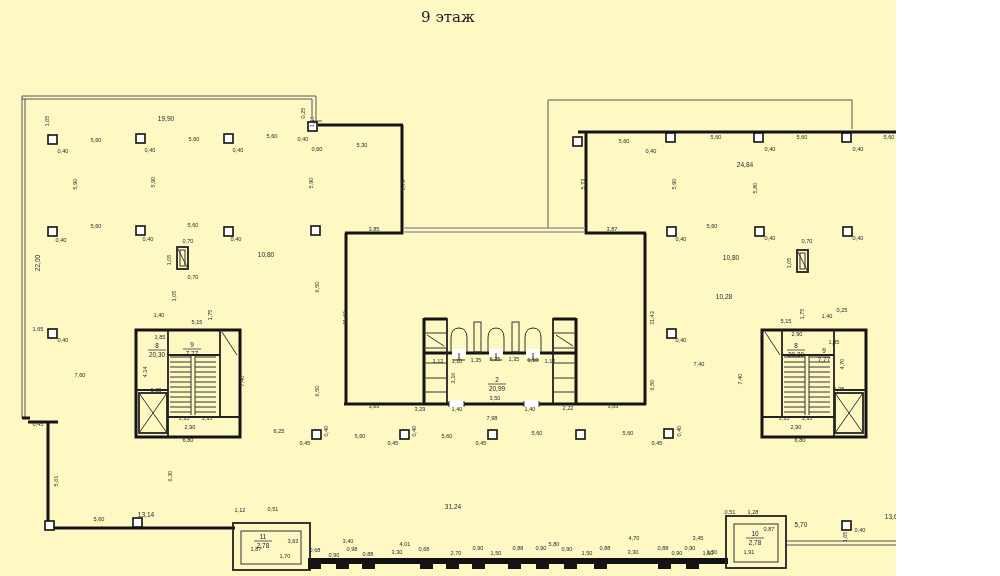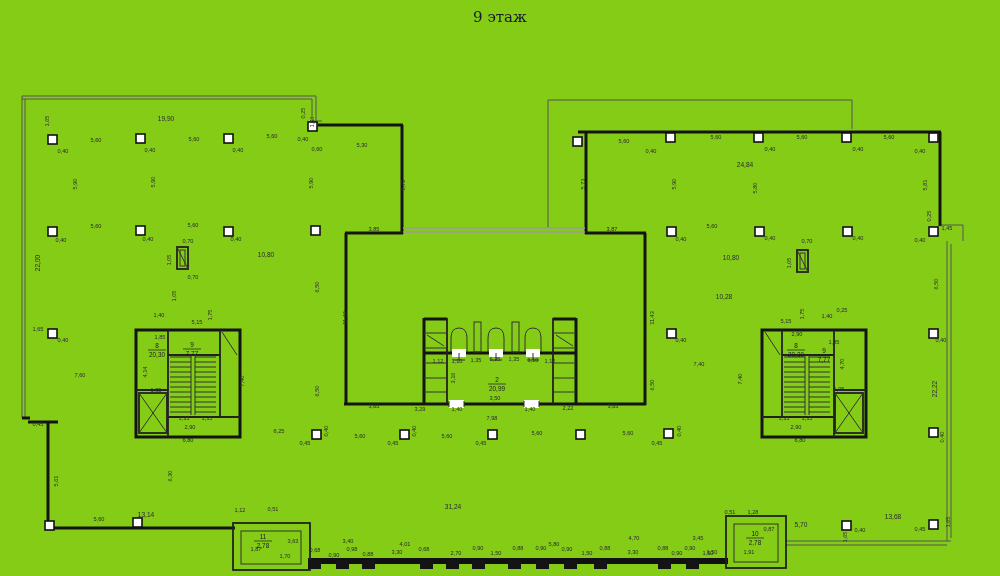"9 этаж" .page { background: #84cc16 -> #fef9c3; width: 1000px -> 896px }
